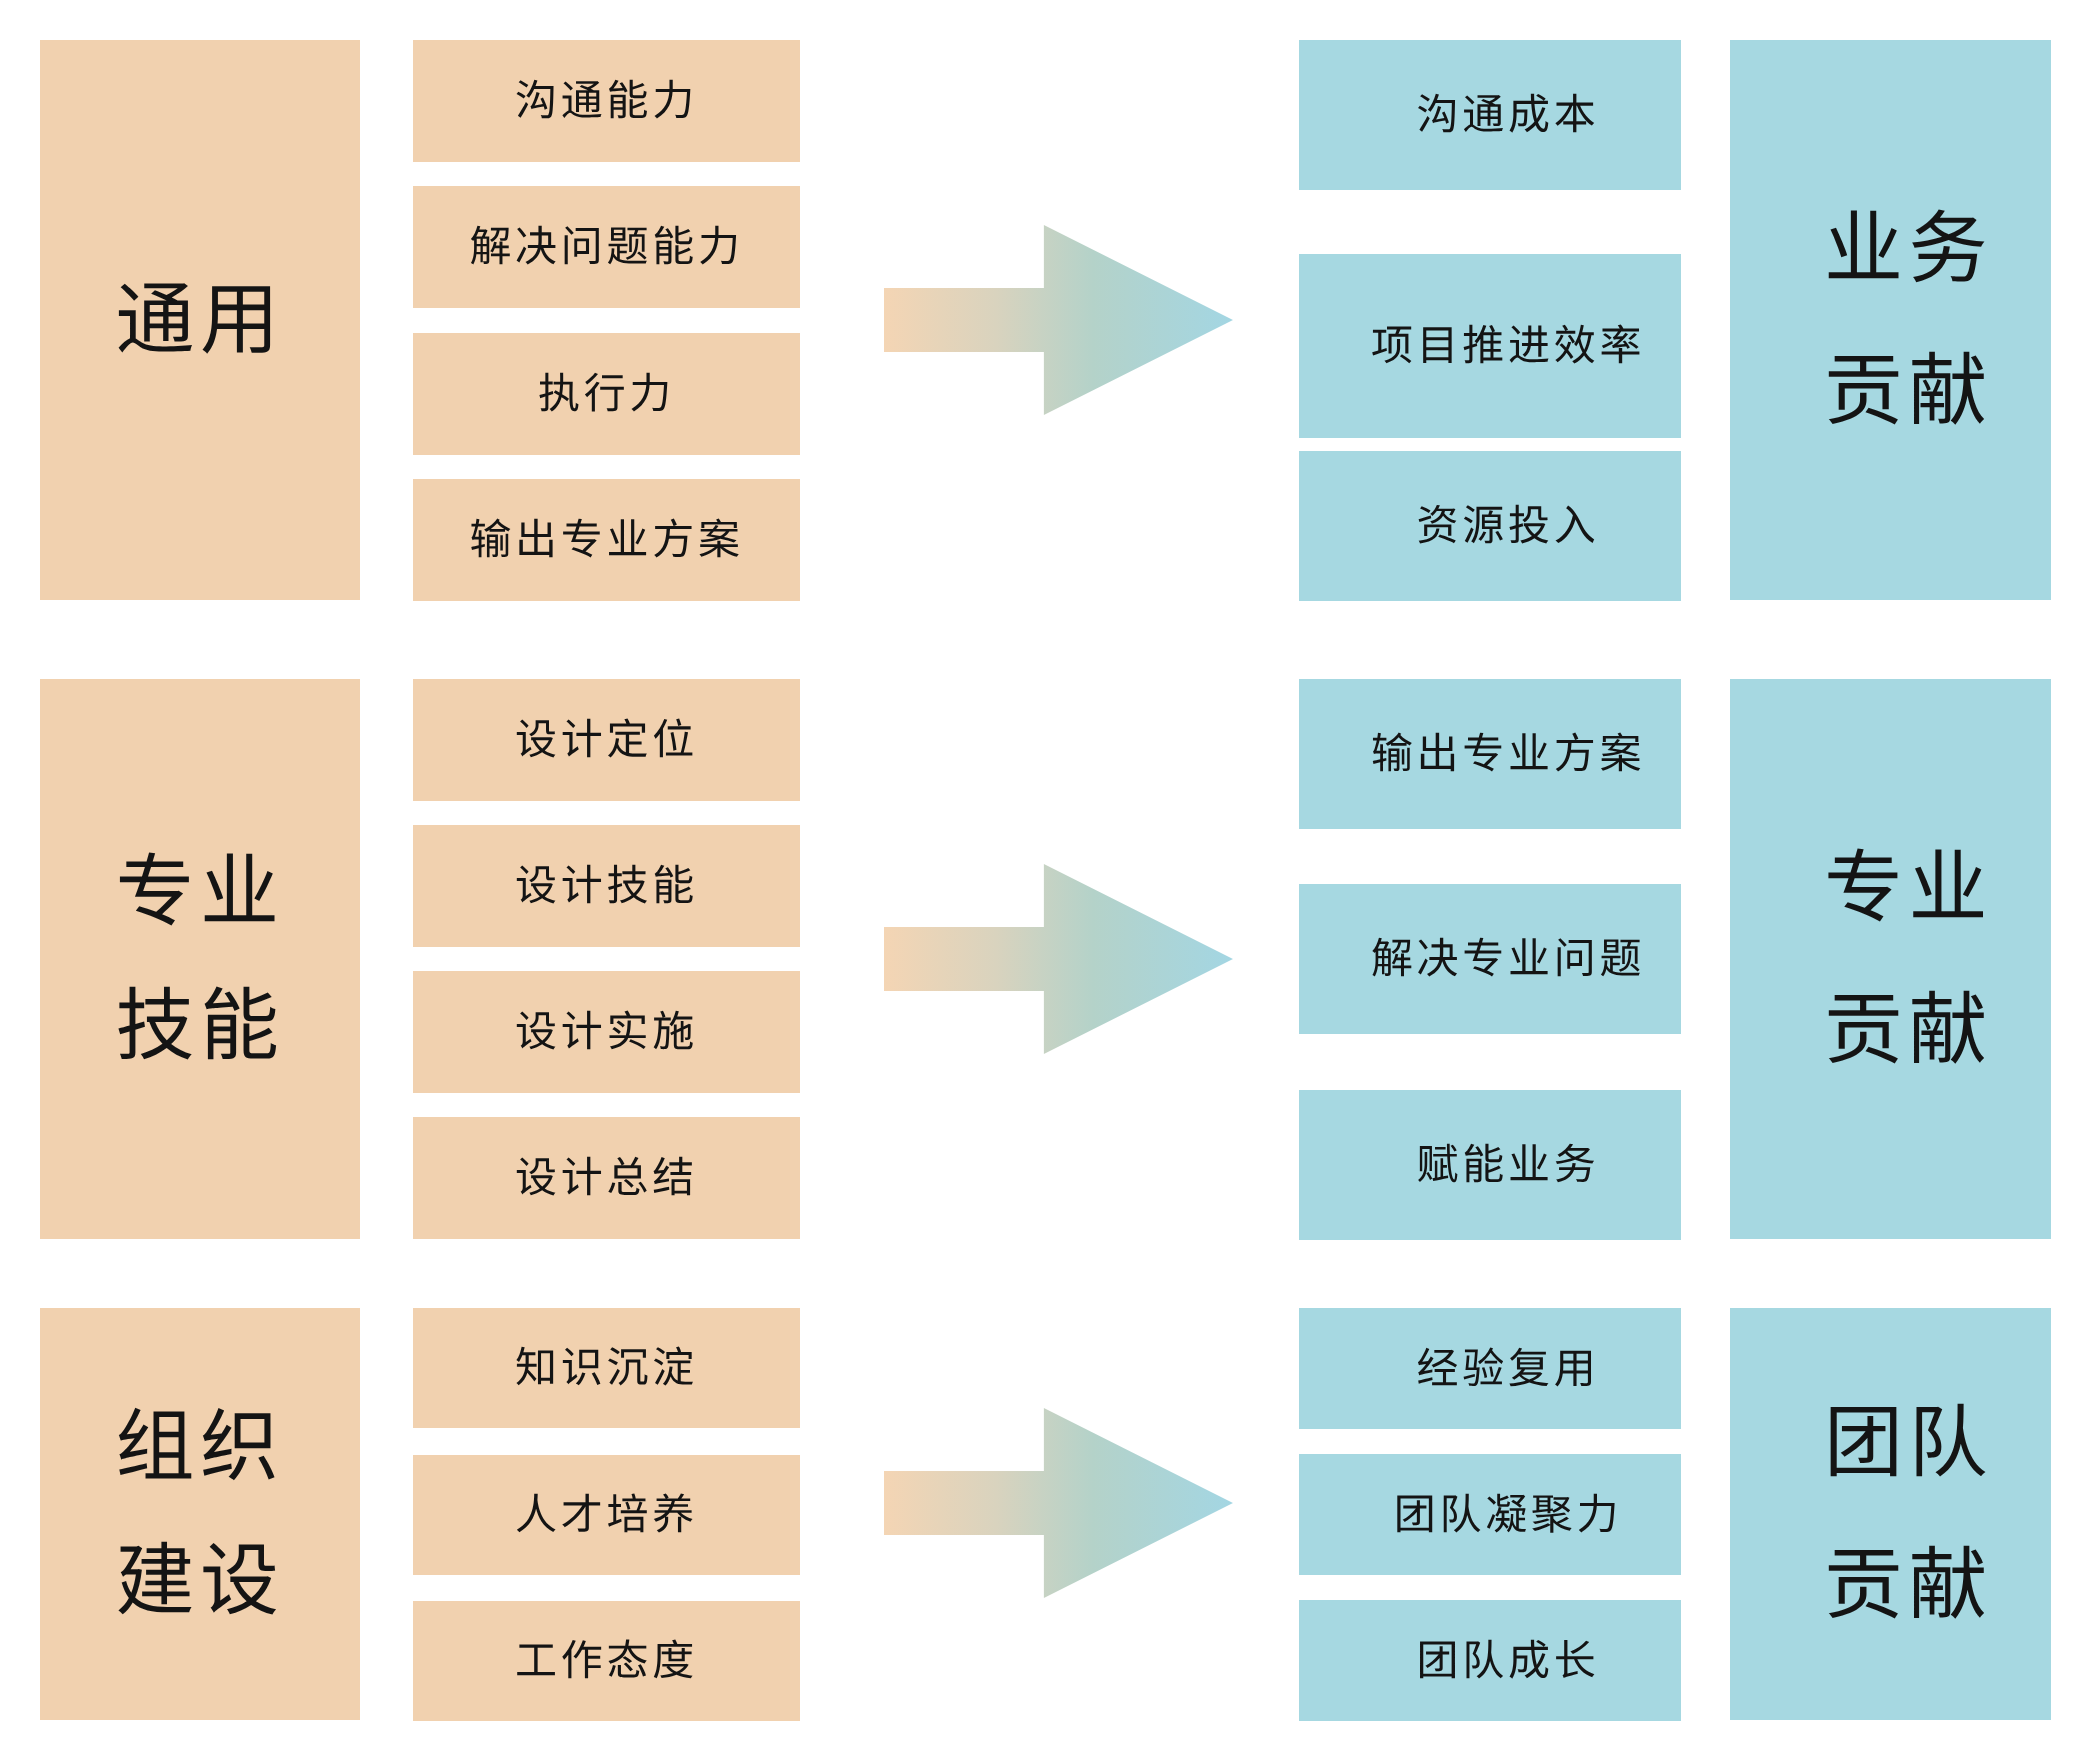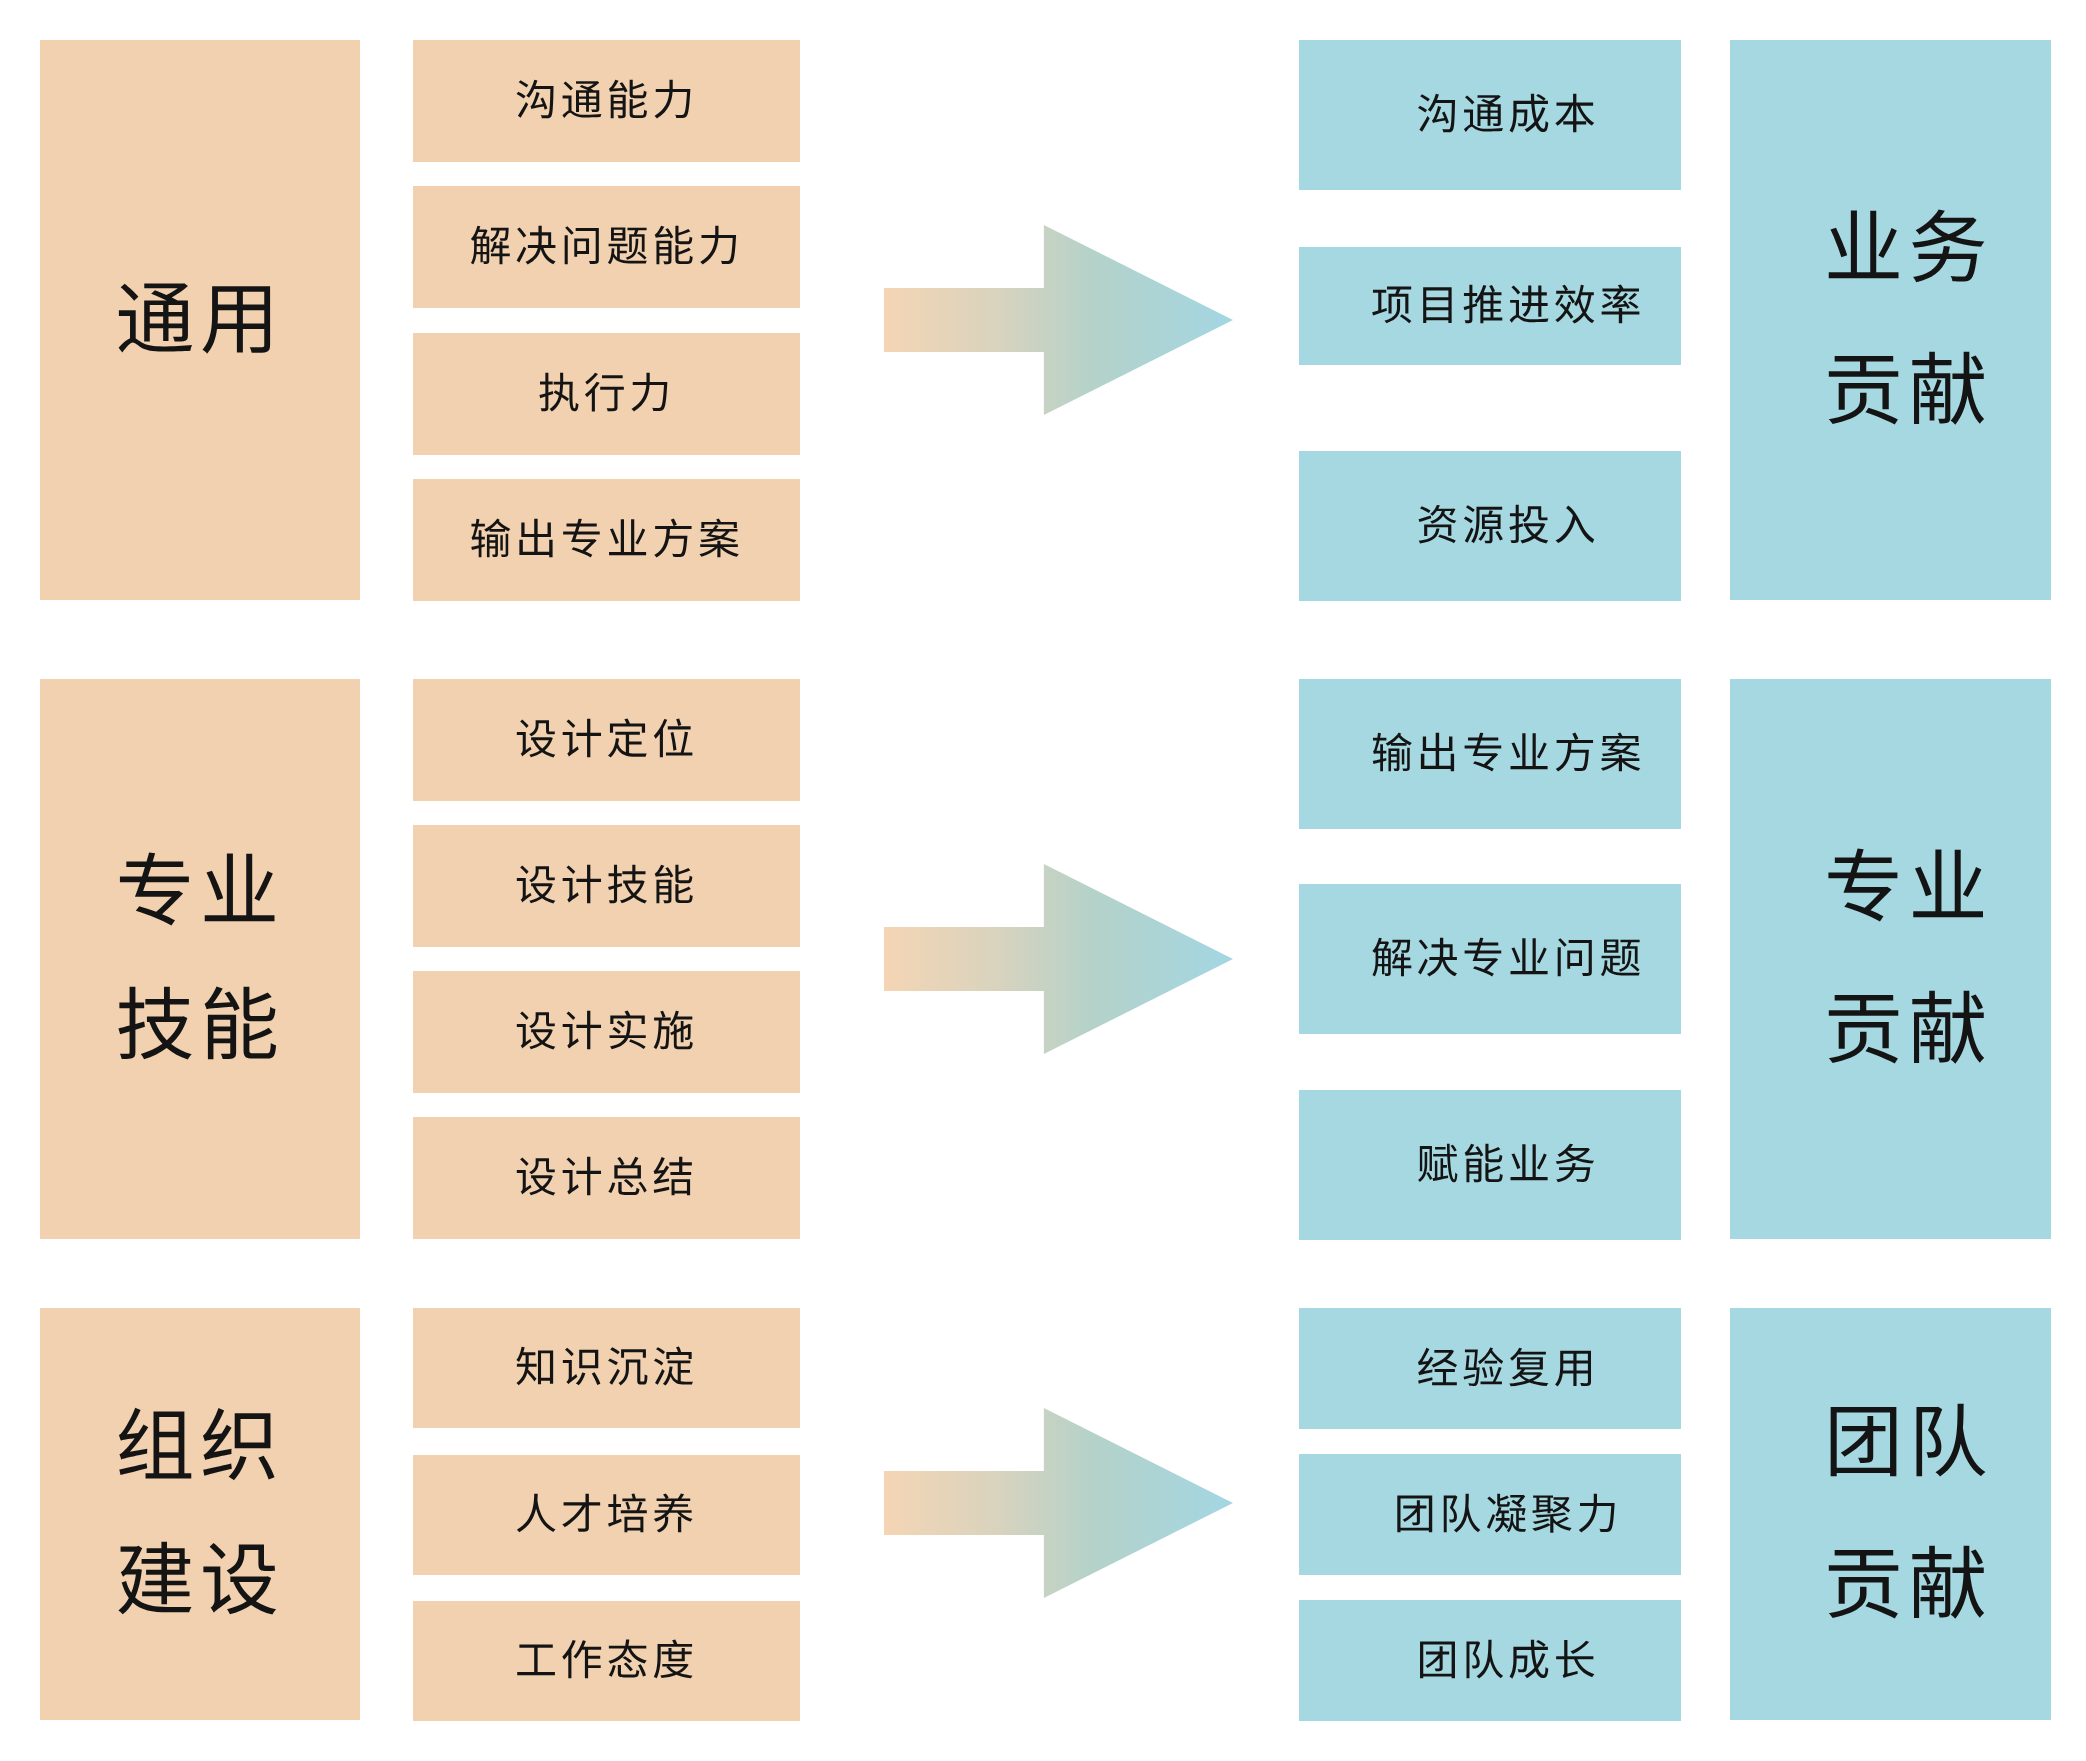"项目推进效率" div.box { height: 118px -> 184px; top: 247px -> 254px }
